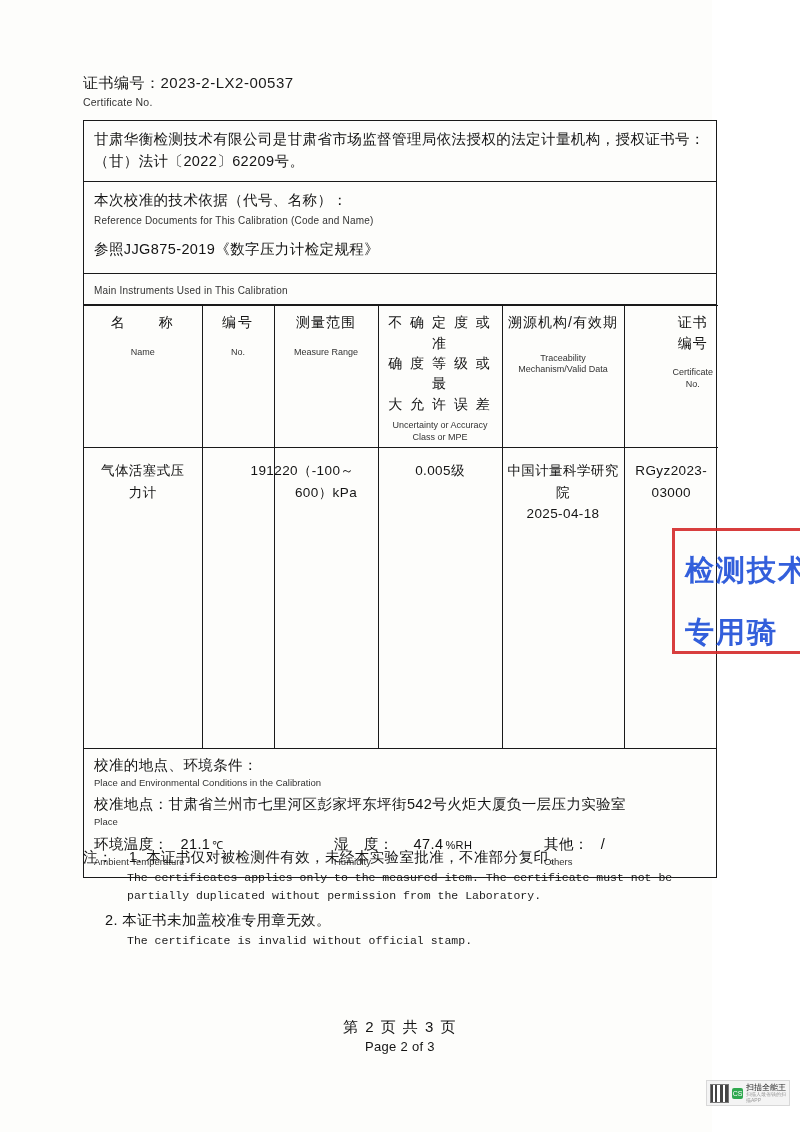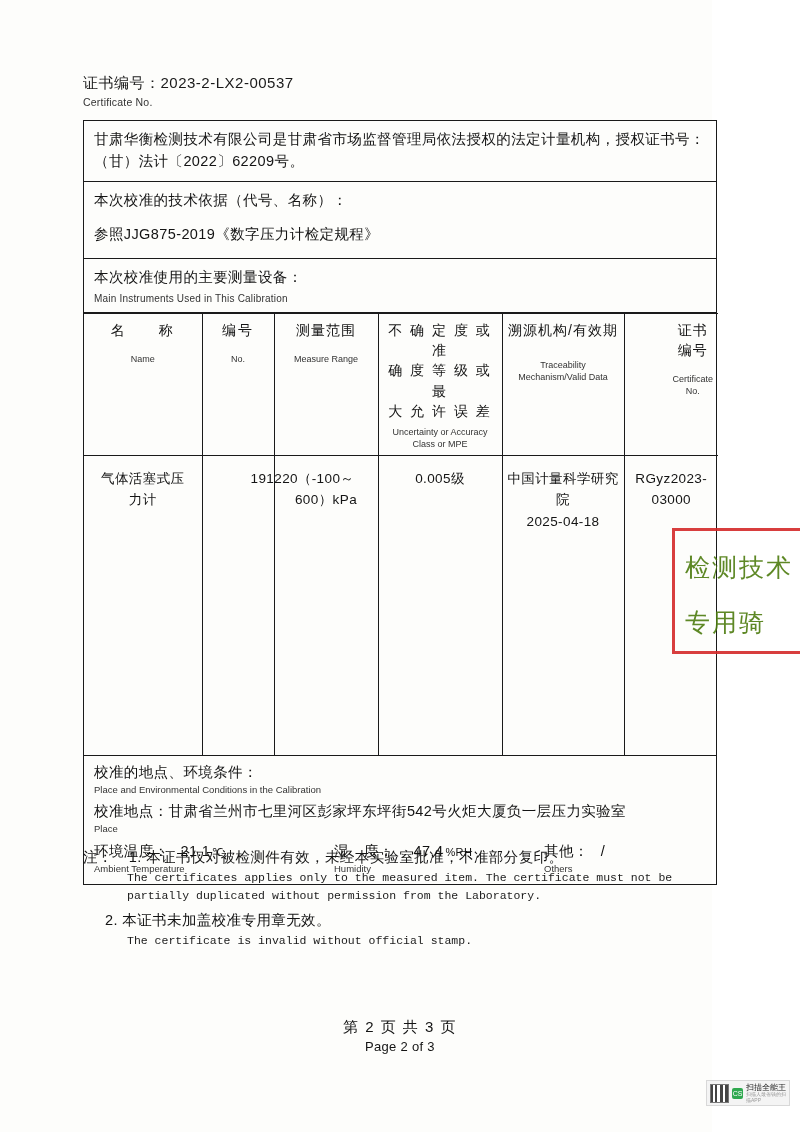"Reference Documents for This Calibration" div.en { html: none -> <div>Reference Documents for This Calibration (Code and Name)</div> }
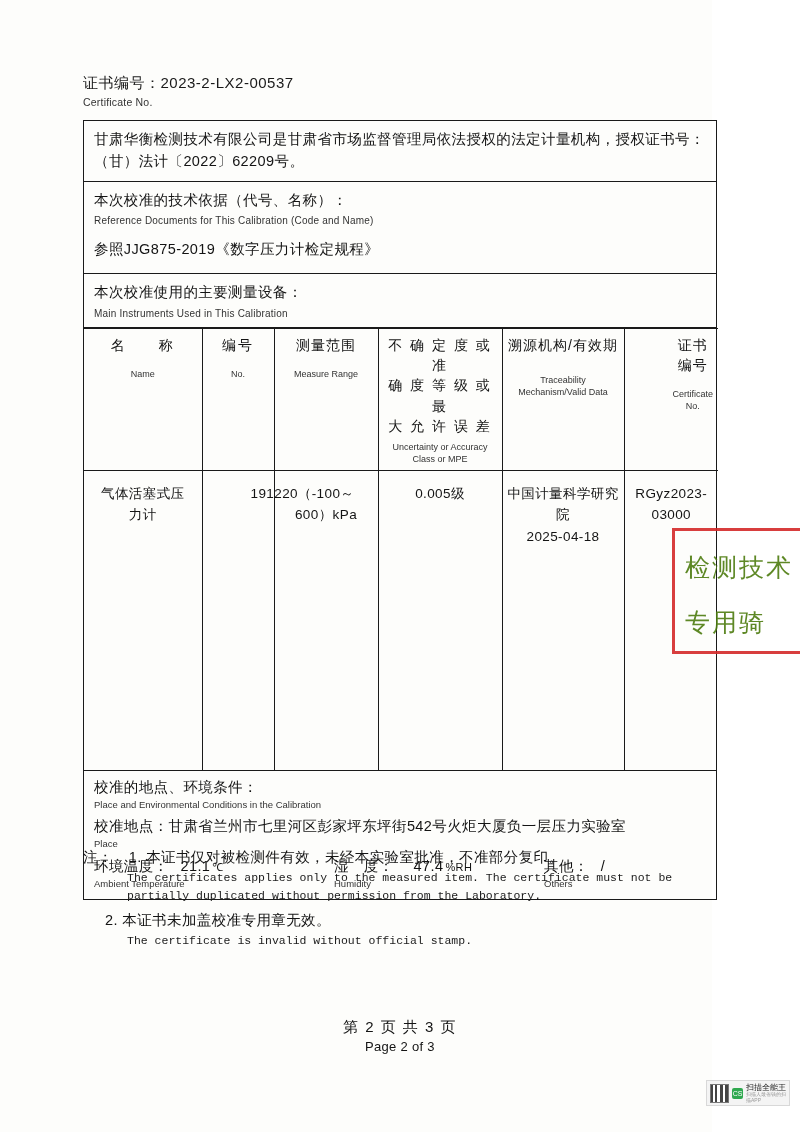"本次校准使用的主要测量设备：" div.cn { html: <div>本次校准使用的主要测量设备：</div> -> none }
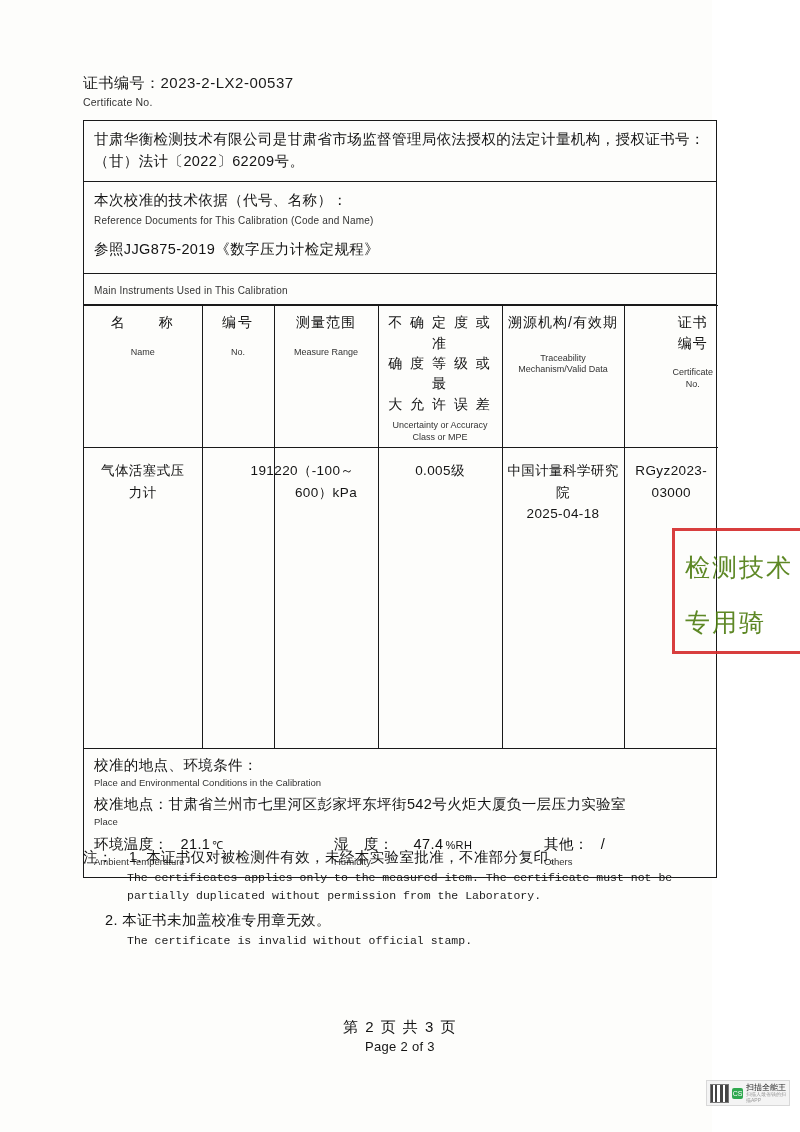"检测技术" .stamp span { color: #4d7c0f -> #1d4ed8; font-size: 25px -> 29px; font-weight: normal -> bold }
